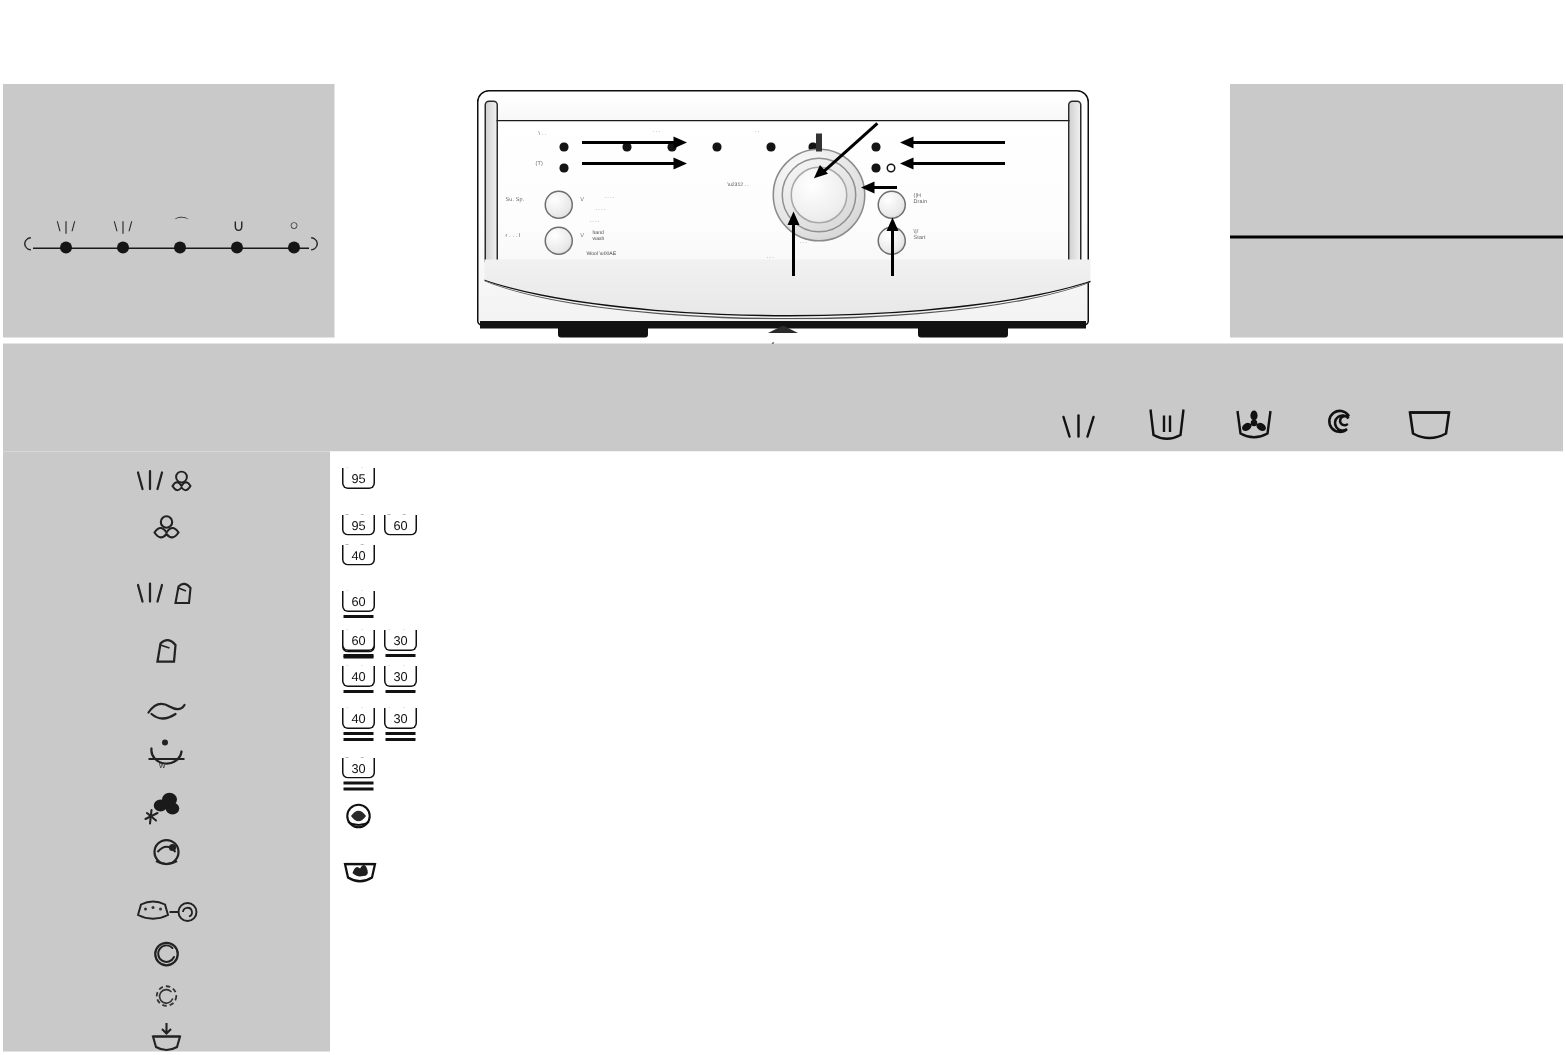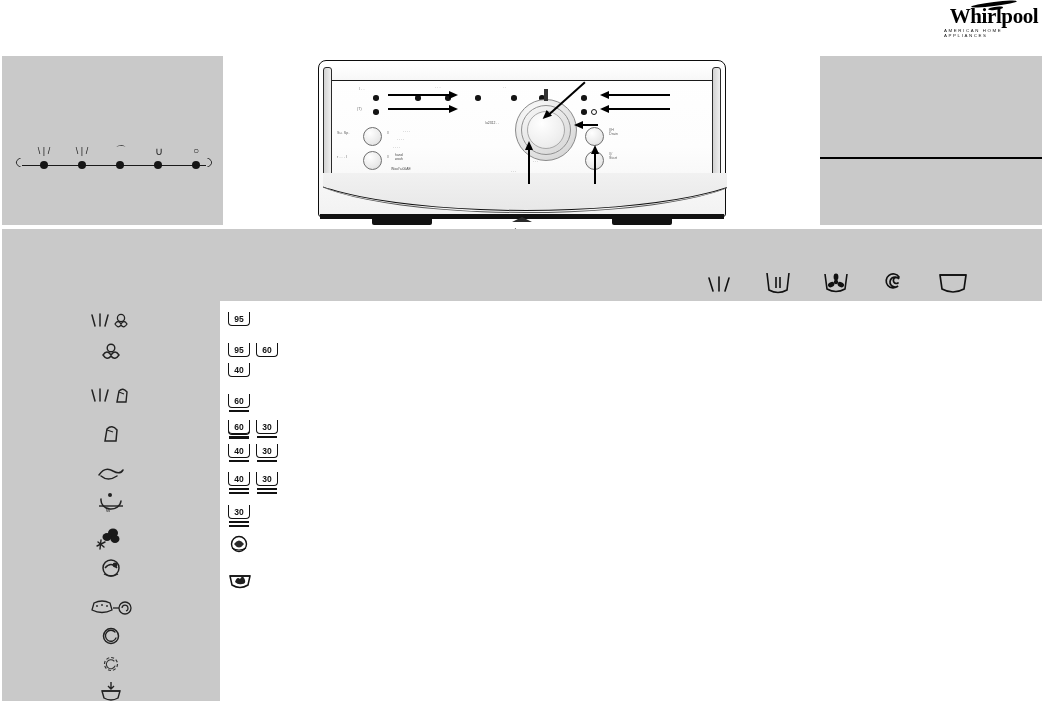"Whirlpool" div.brand { html: <div> <div></div> <div>Whirlpool</div> <div>AMERICAN HOME APPLIANCES</div> </div> -> none }
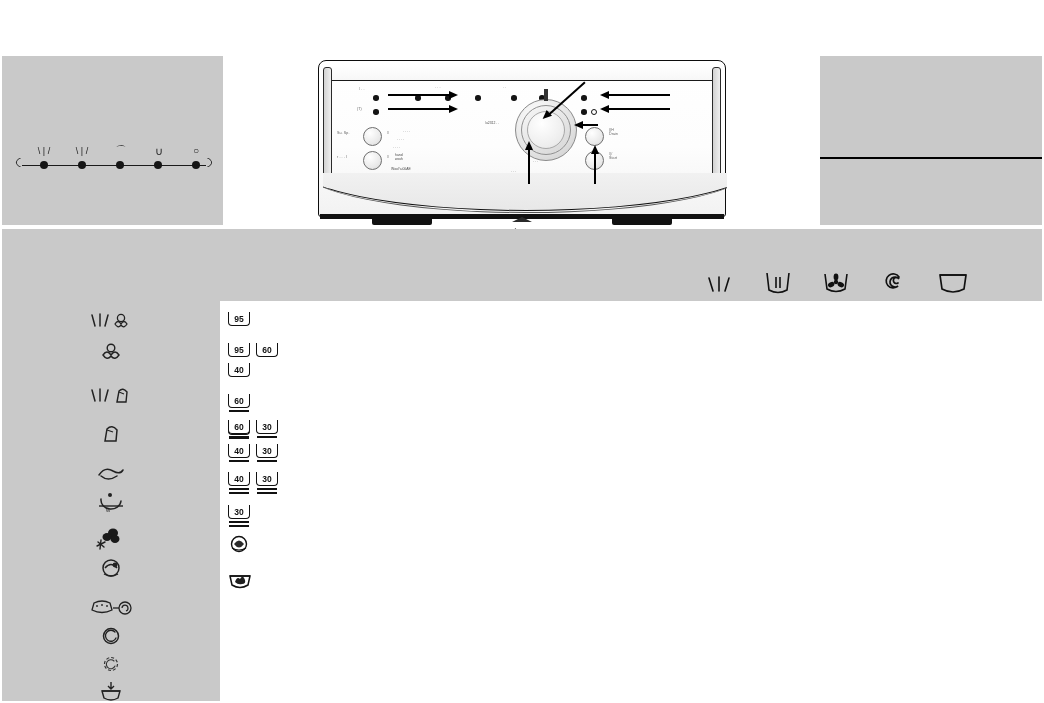"95" .tub-num { font-weight: bold -> normal }
